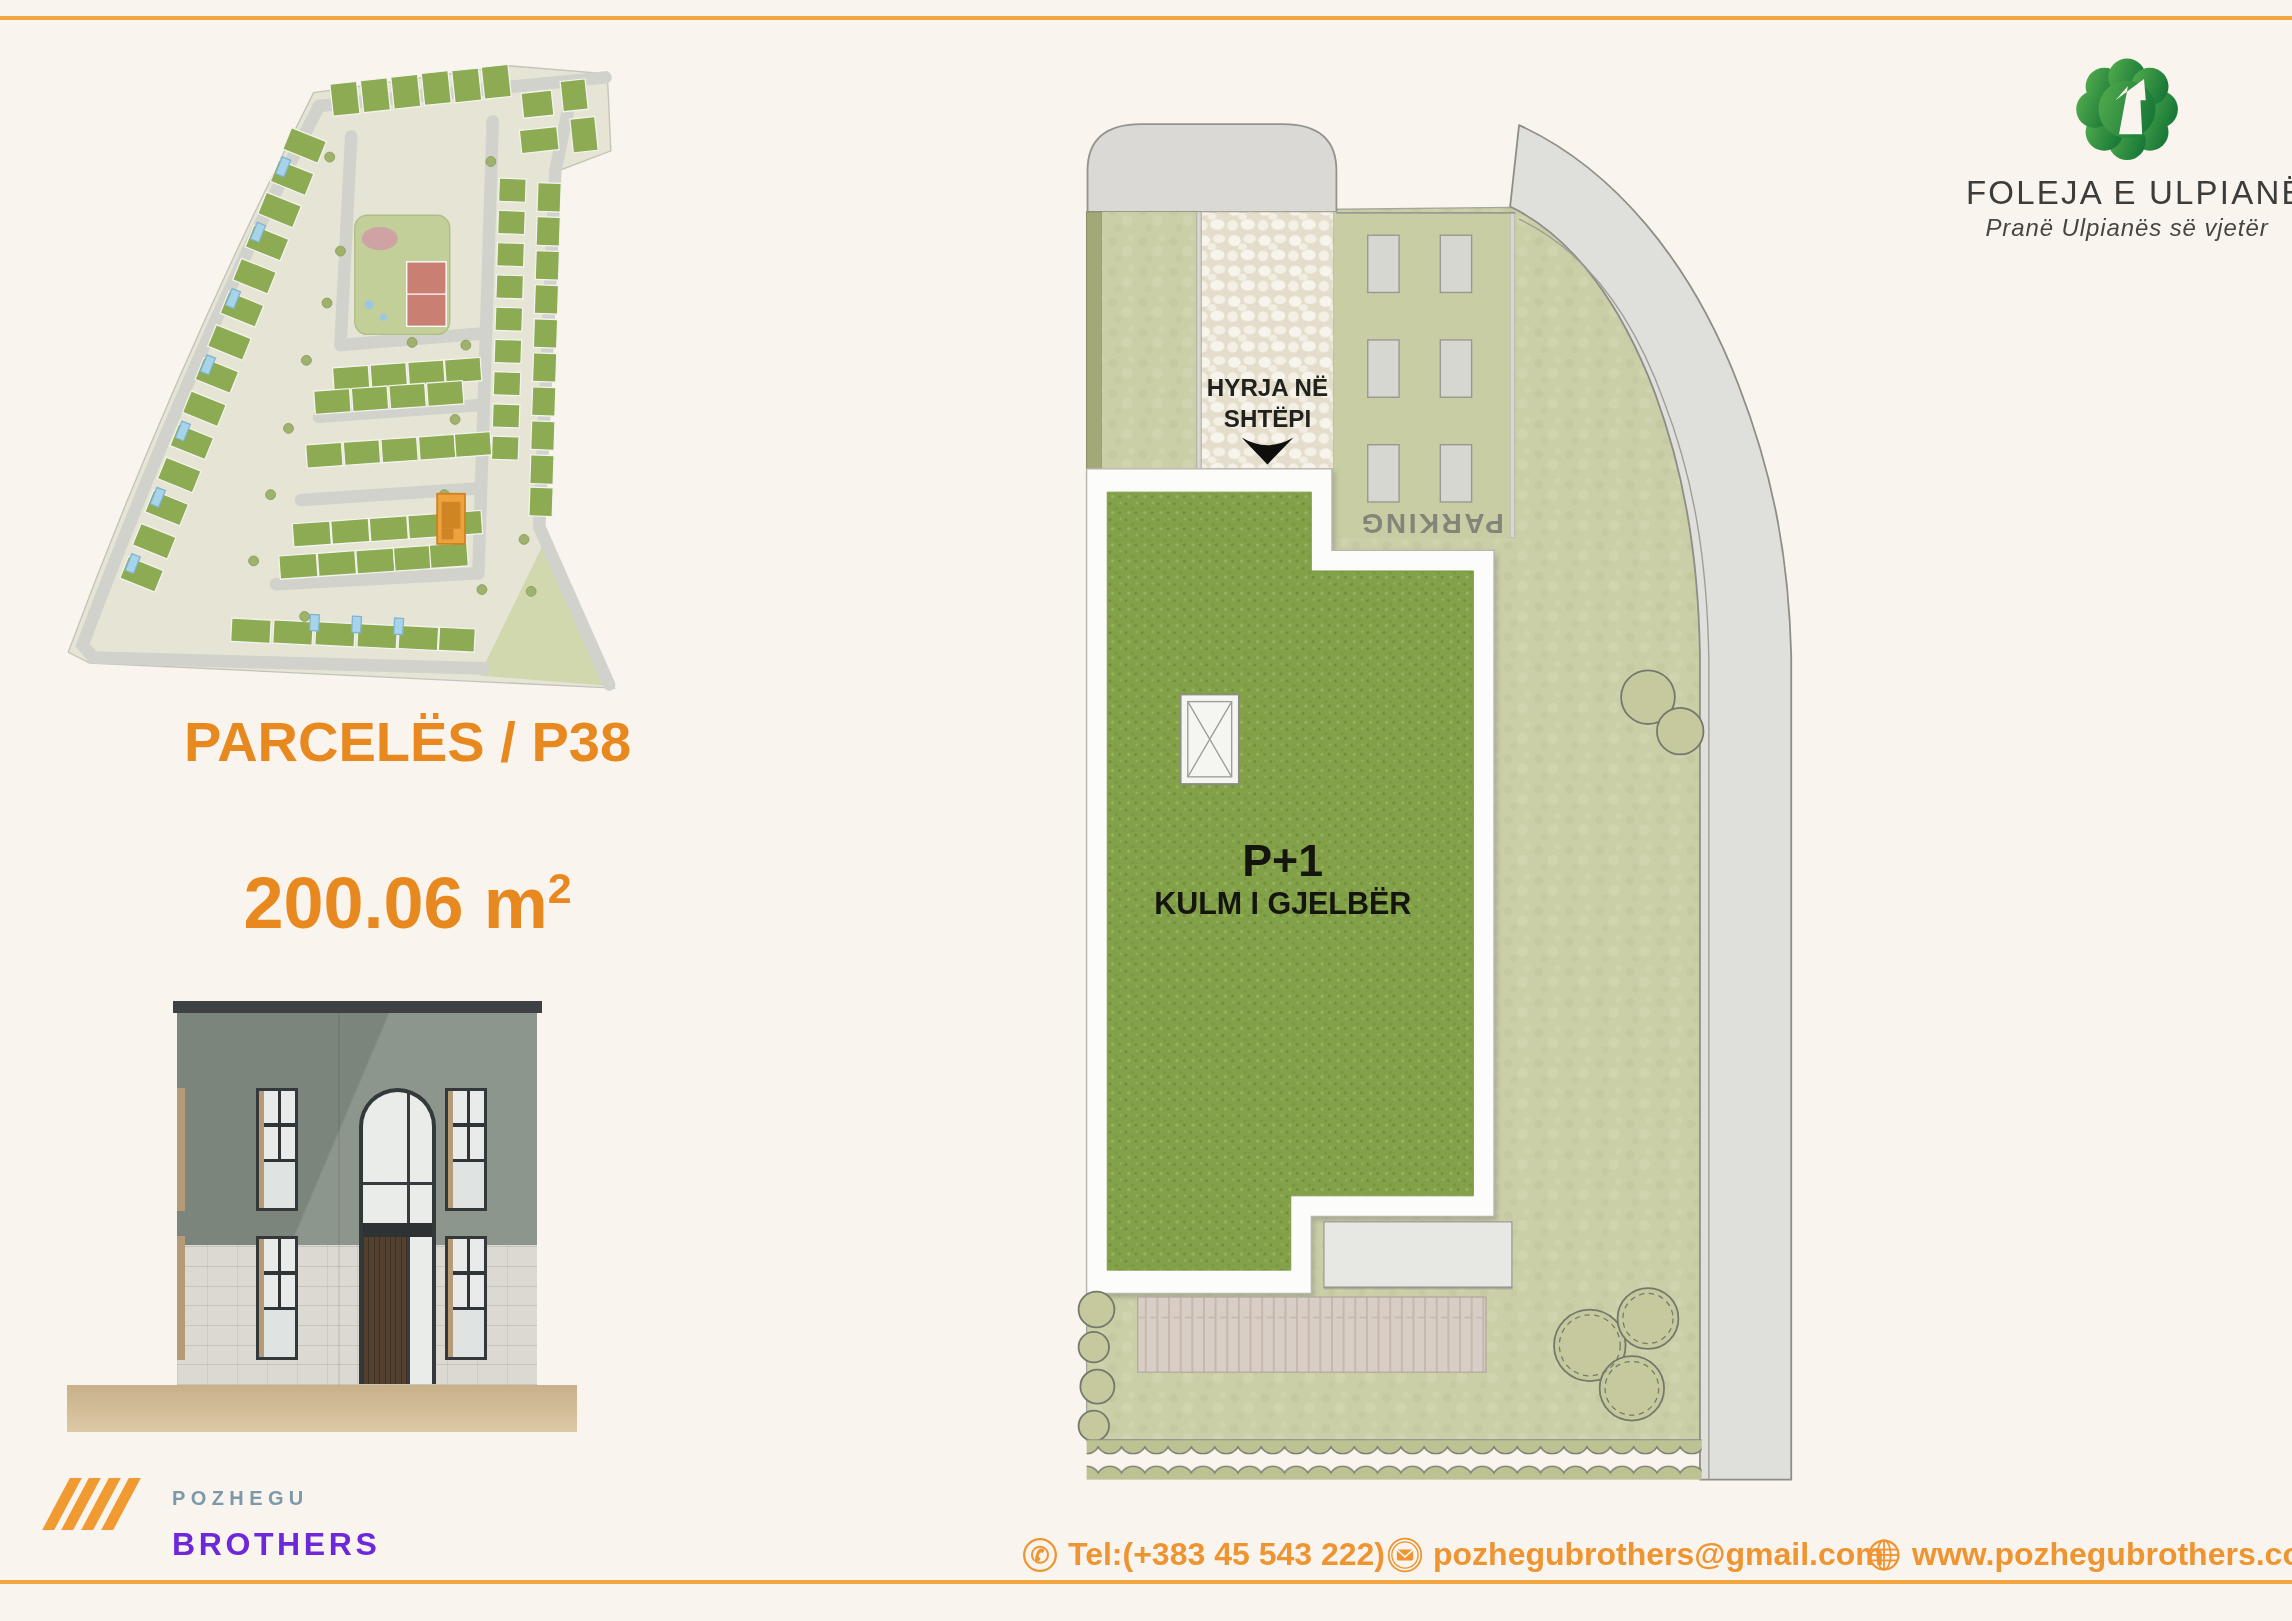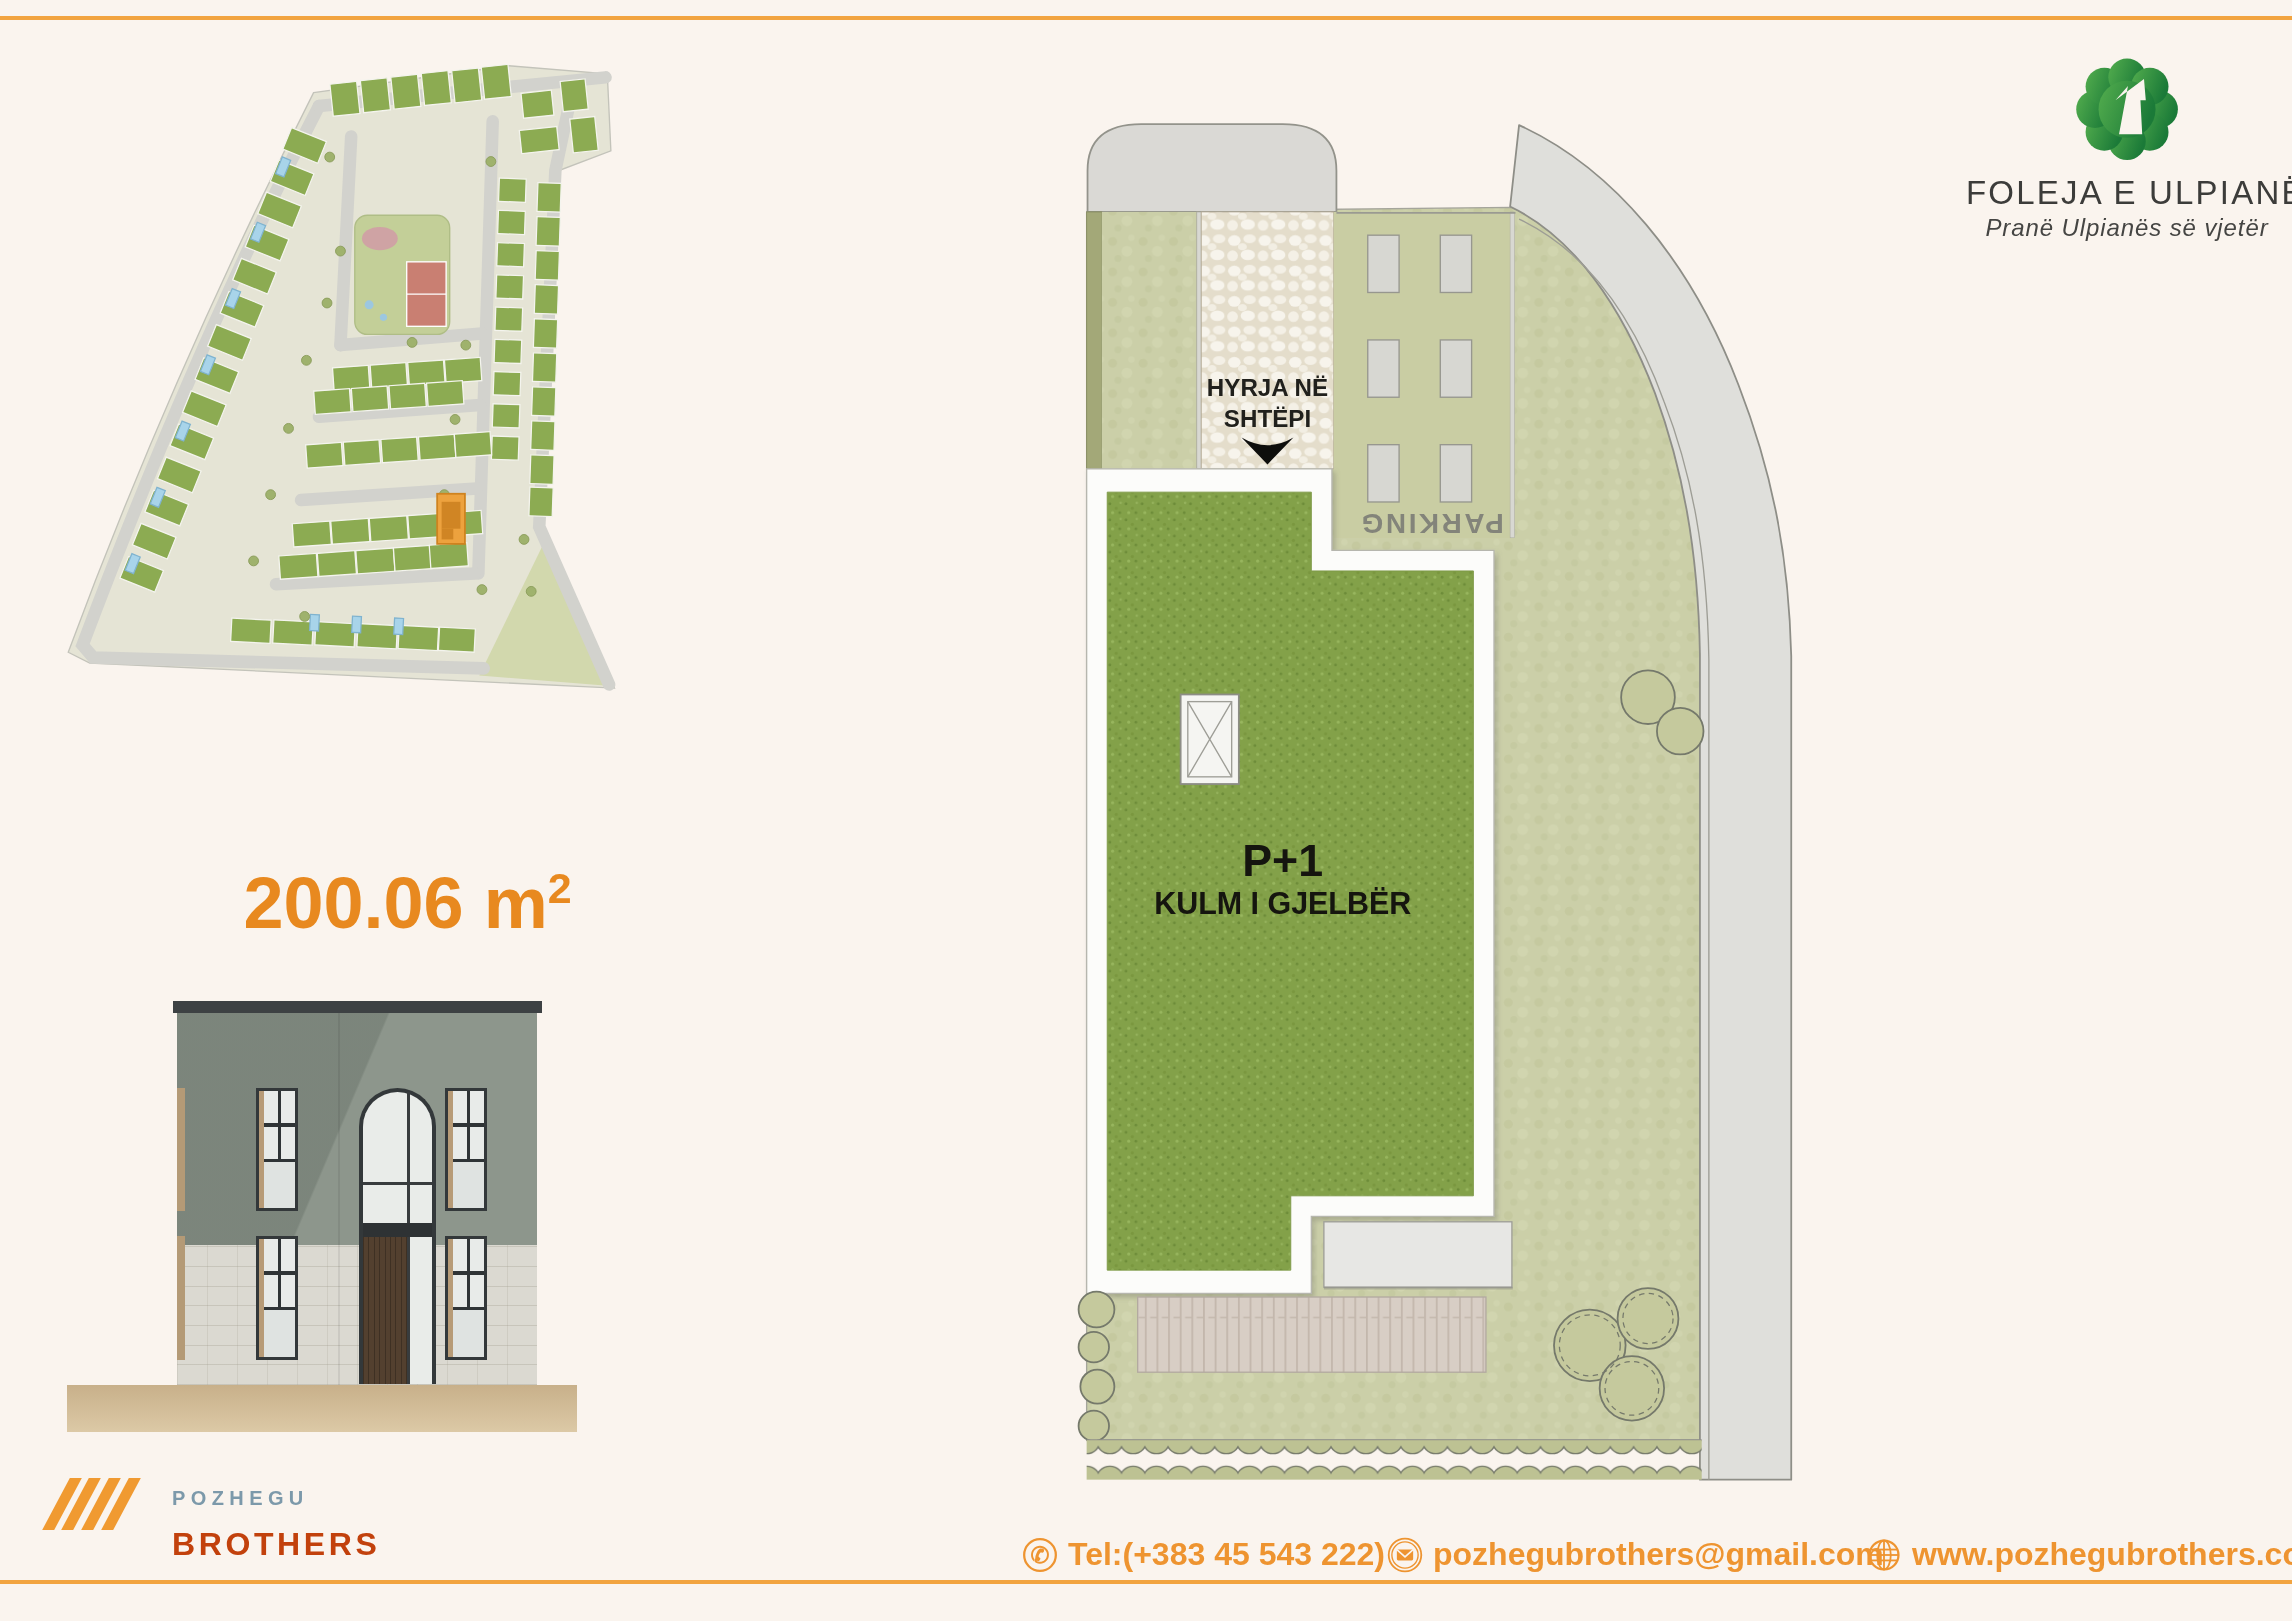"PARCELËS / P38" div { html: none -> <div>PARCELËS / P38</div> }
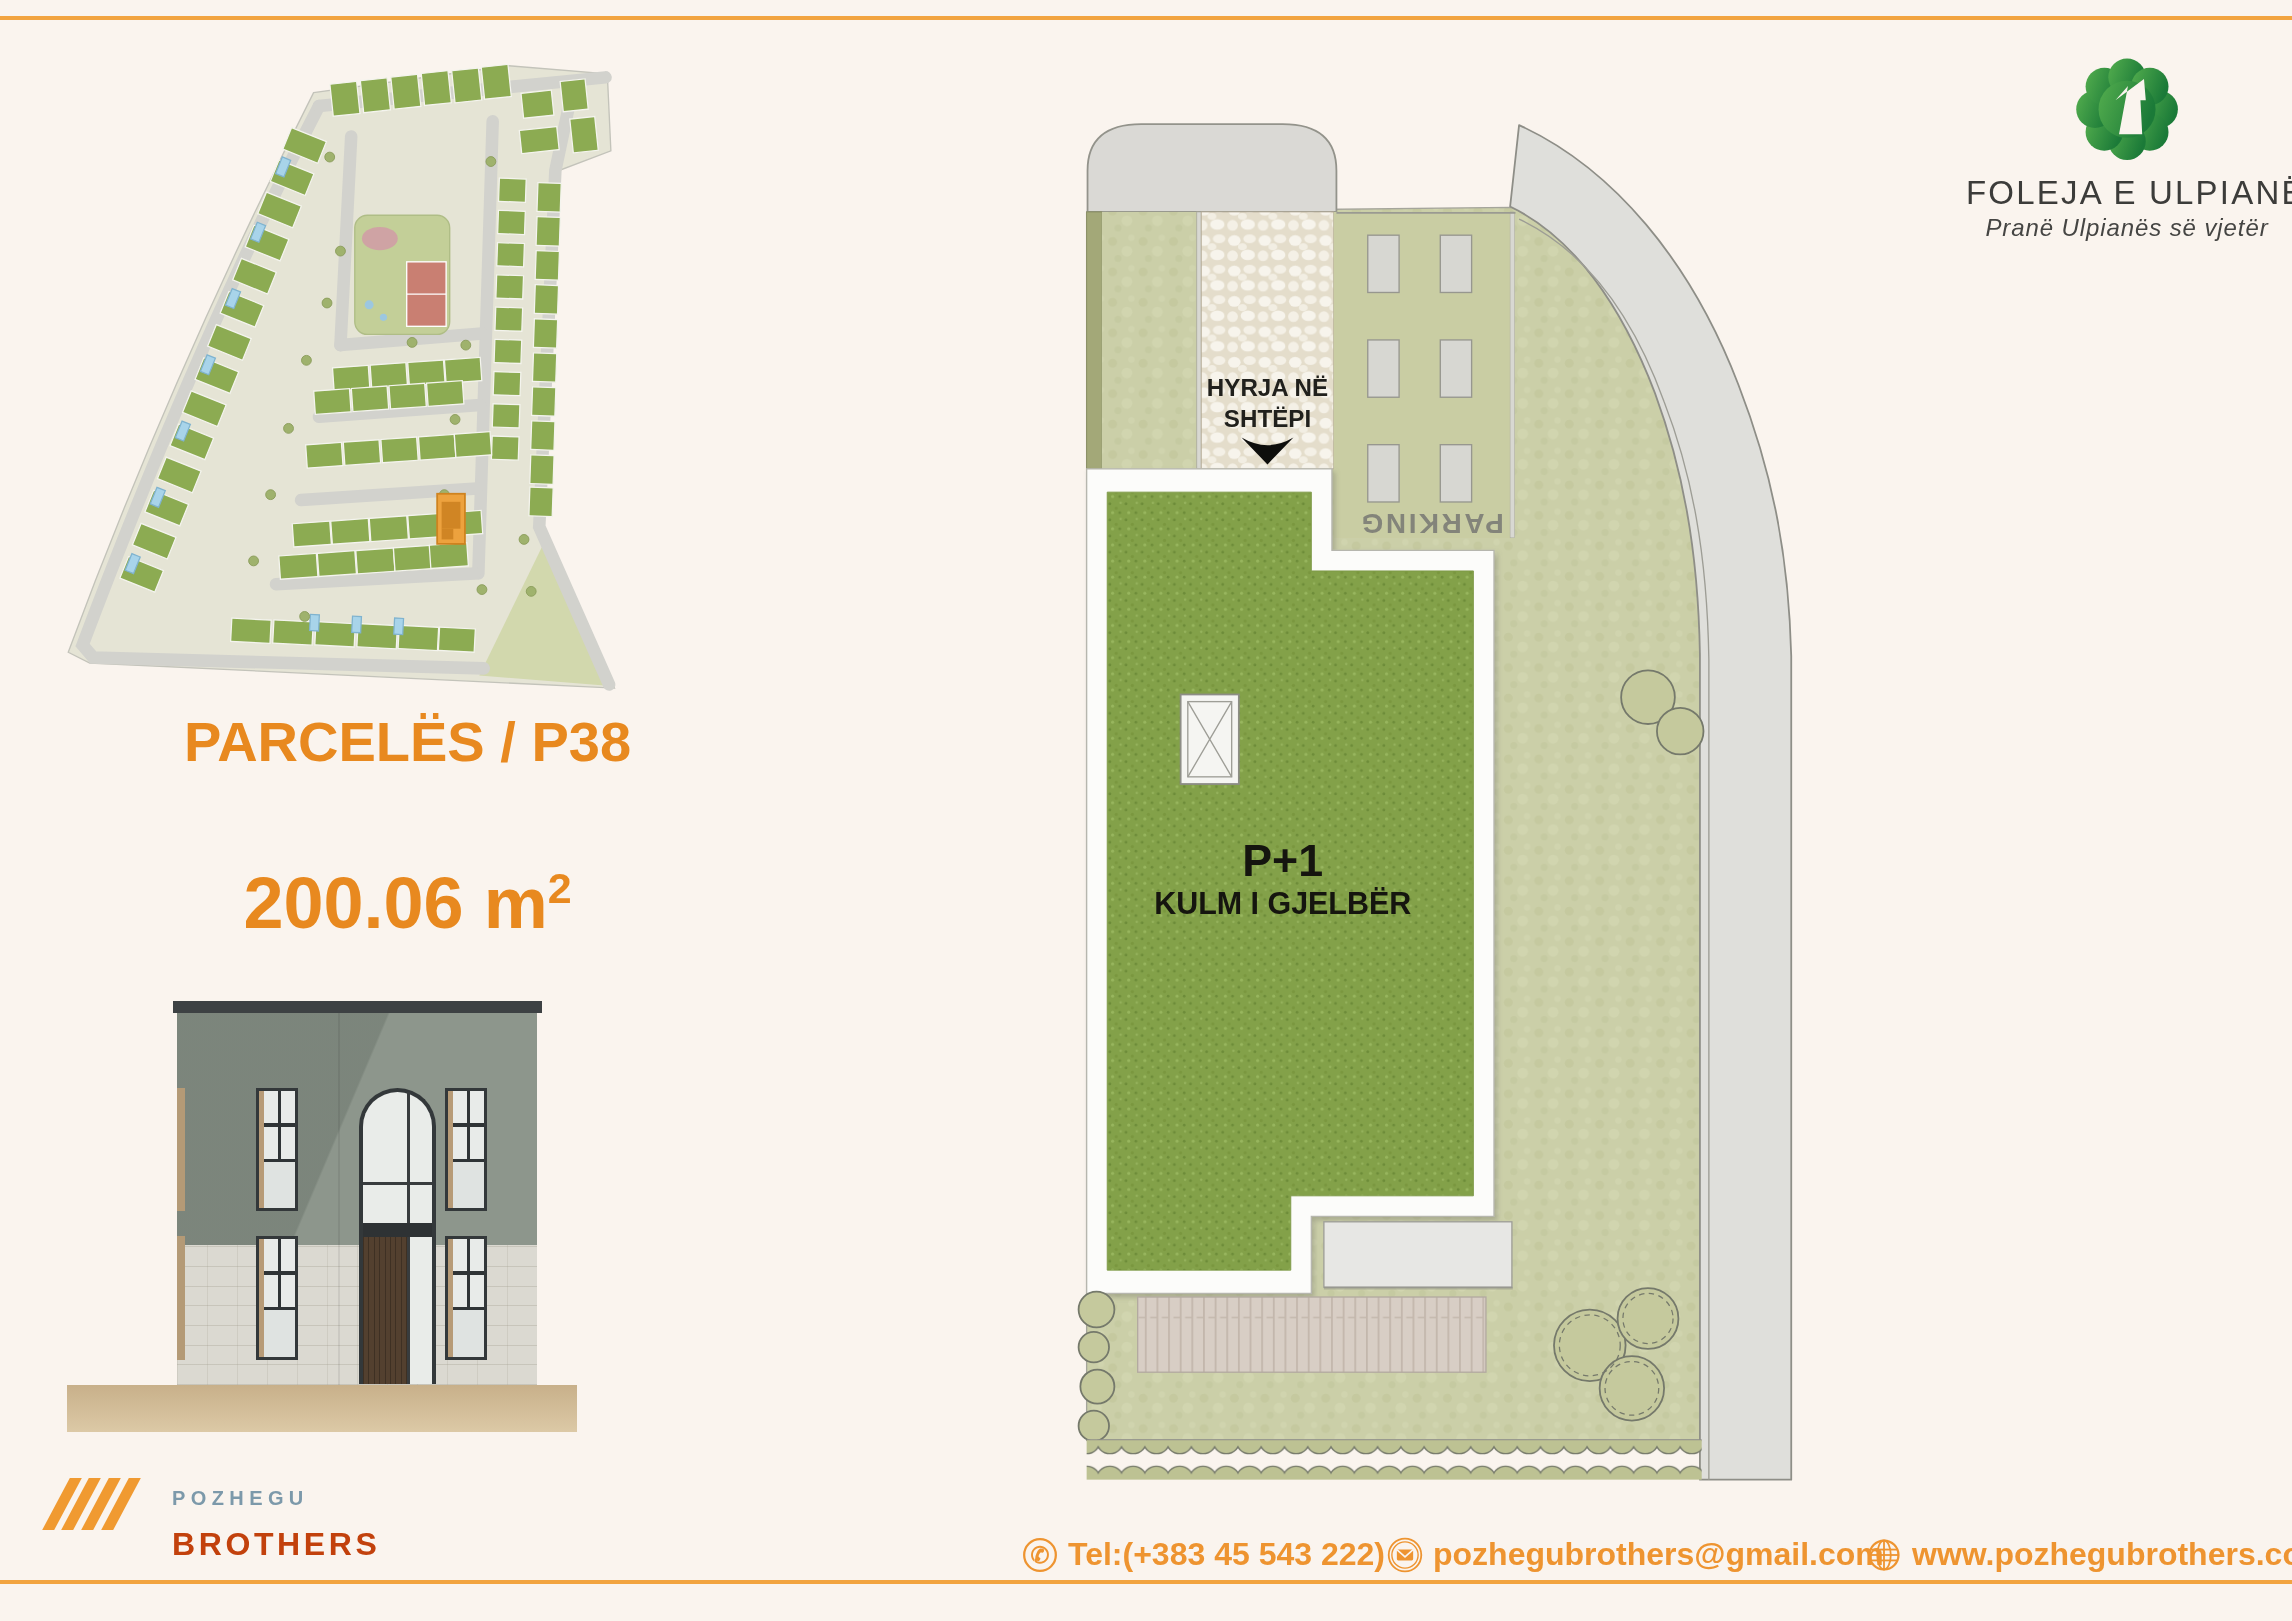"BROTHERS" .dev-line2 { color: #c2410c -> #6d28d9 }
